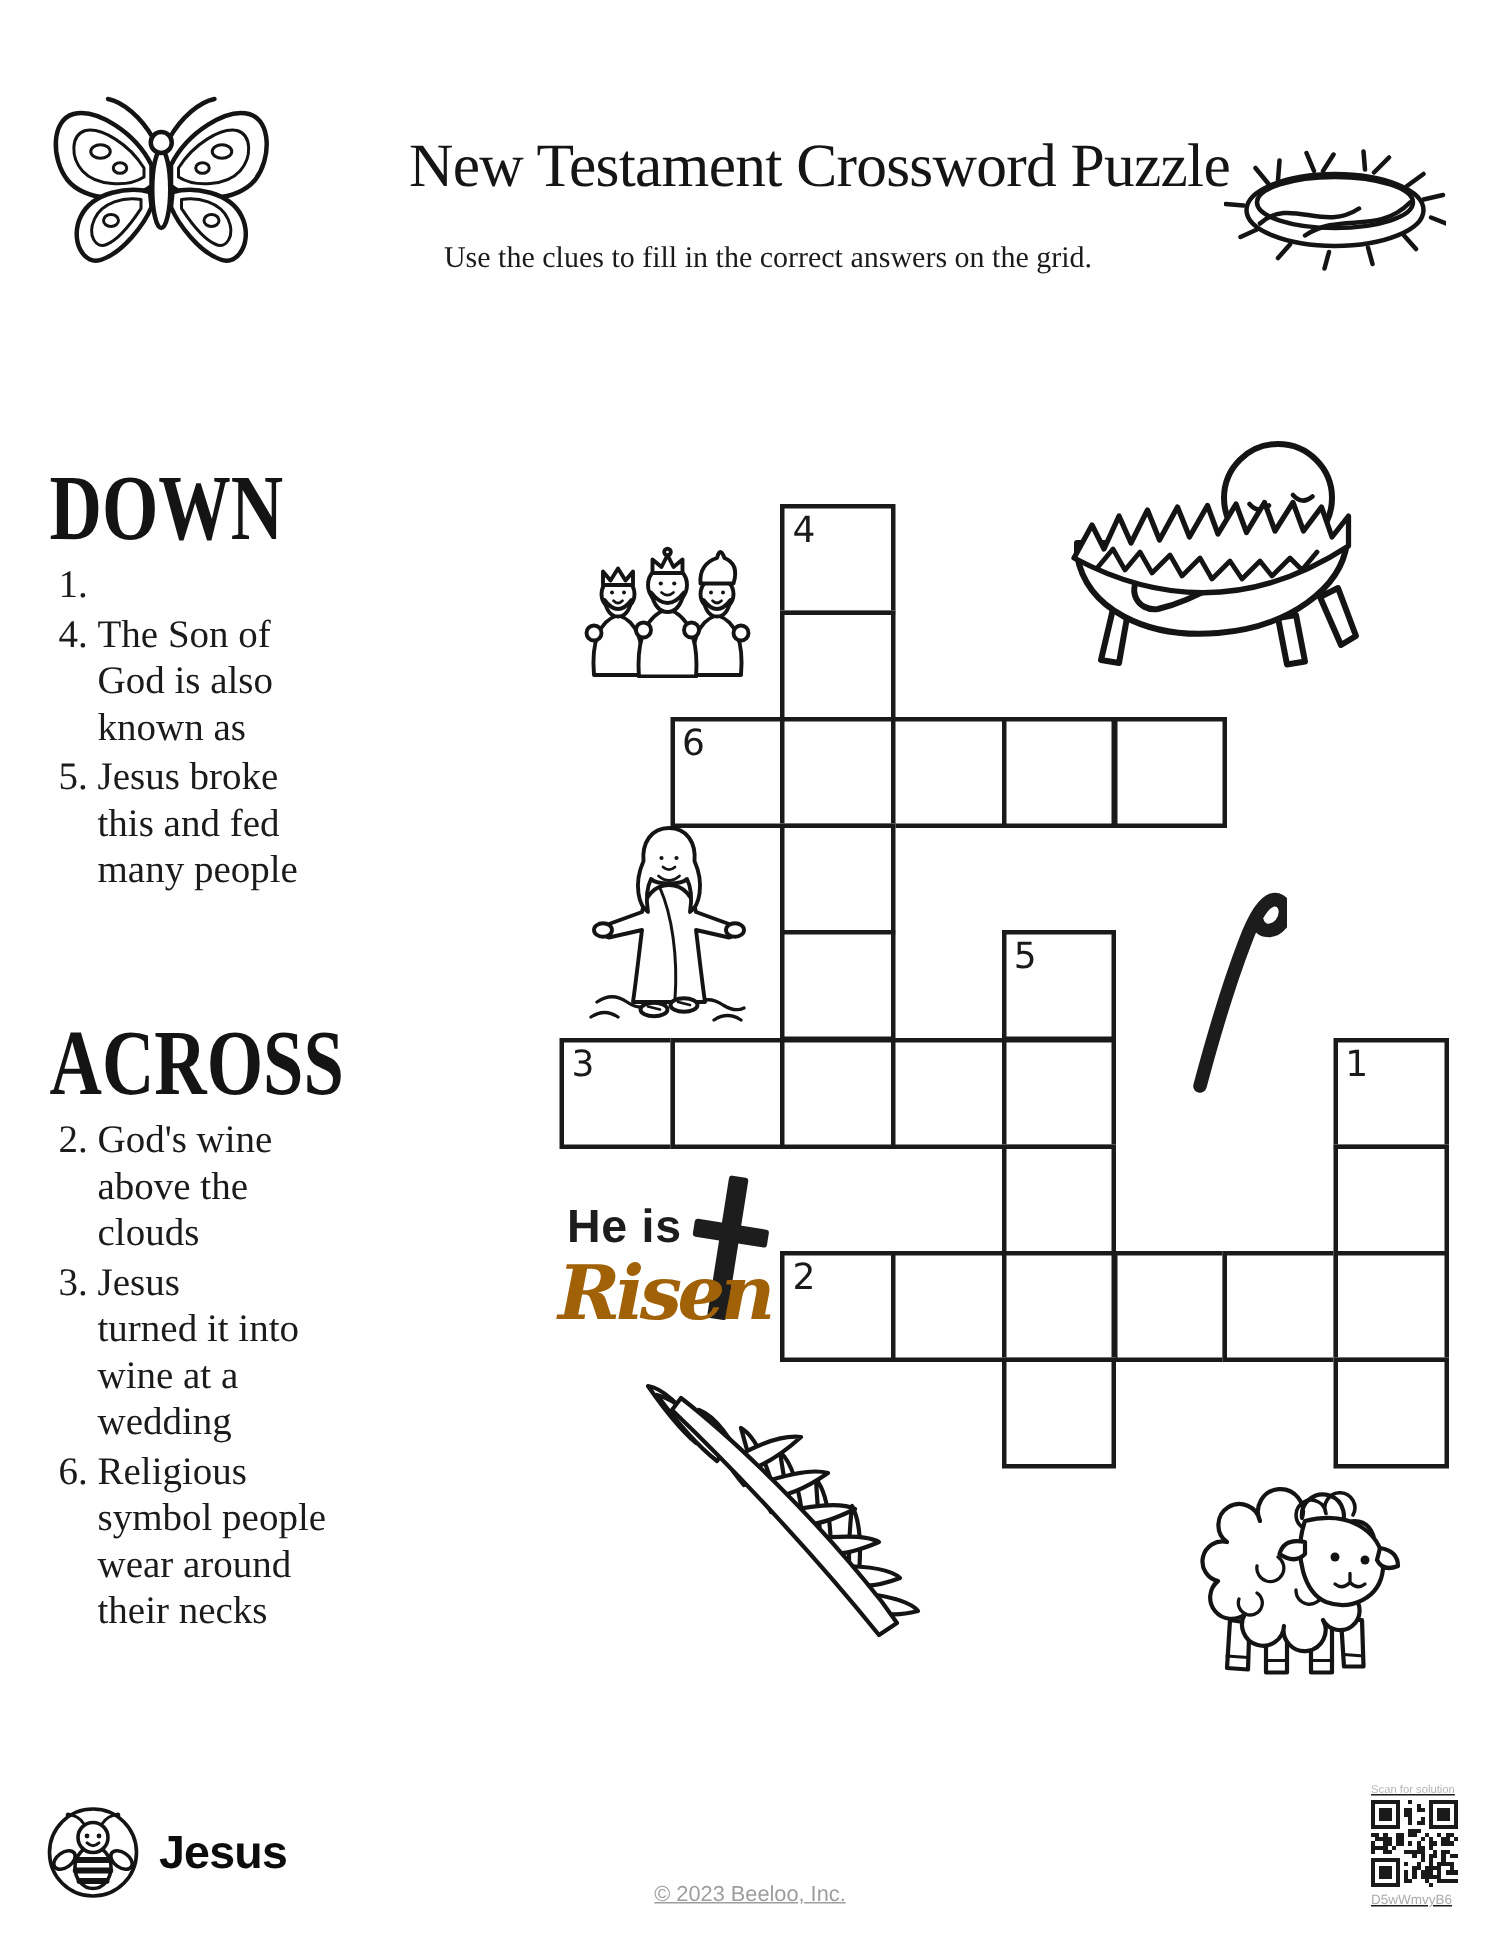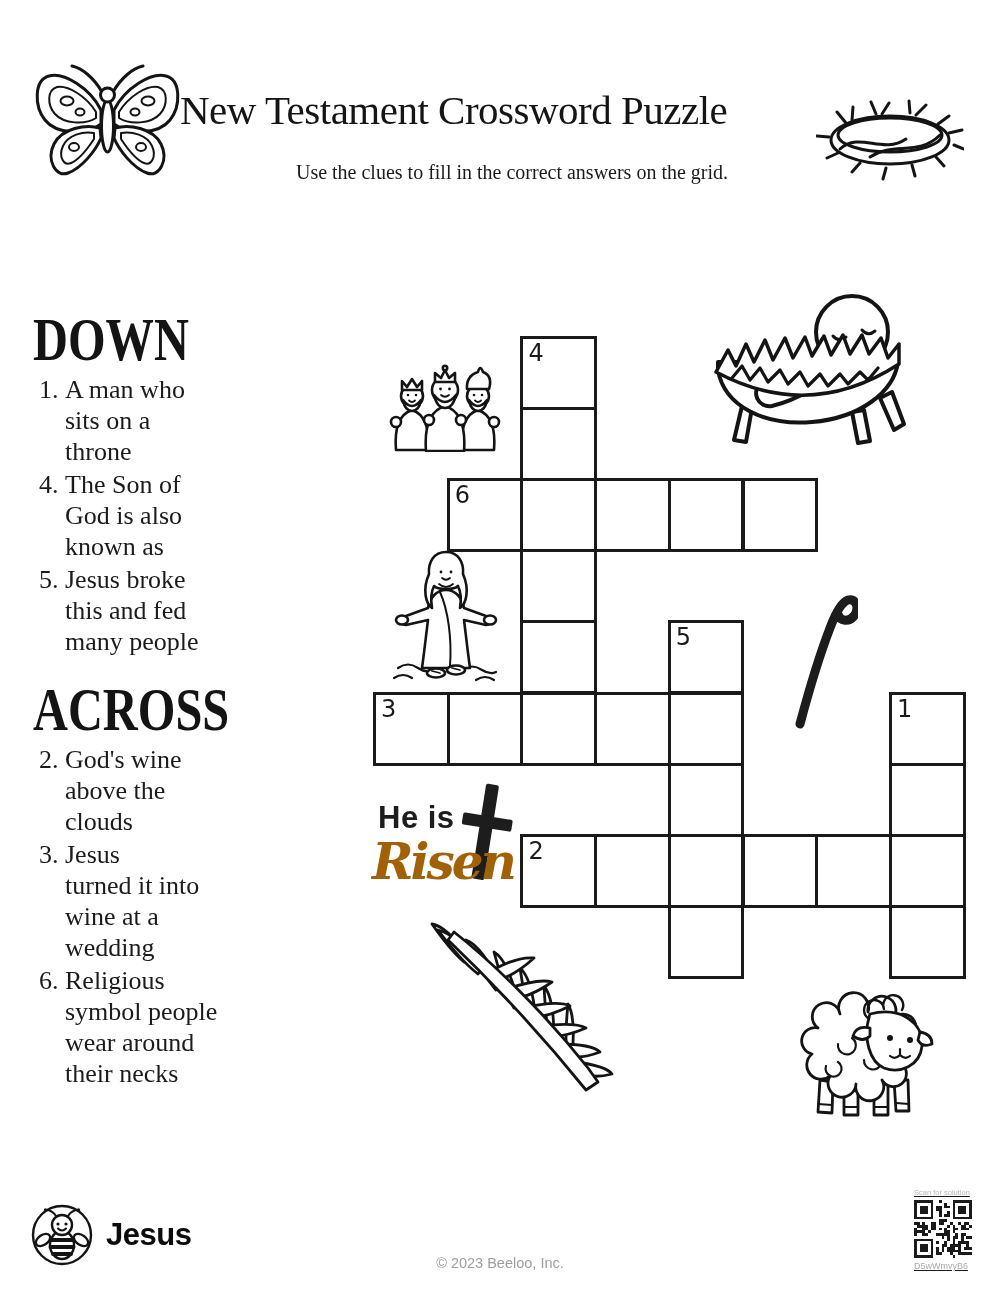"New Testament Crossword Puzzle" .hdr-title { text-align: left -> right }
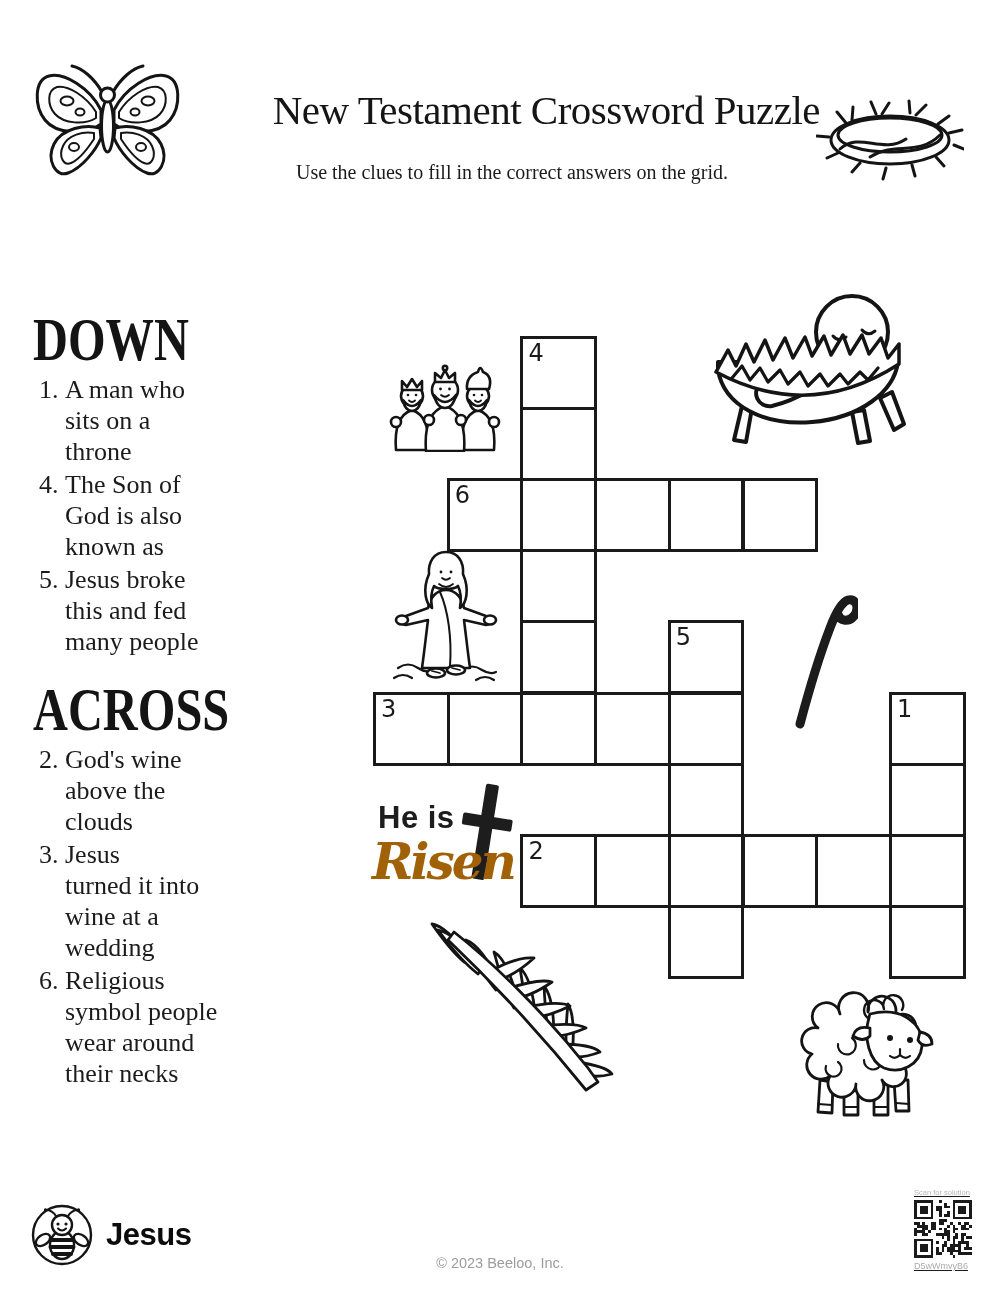"A man who" span.clue-text { html: <span>A man who sits on a throne</span> -> none }
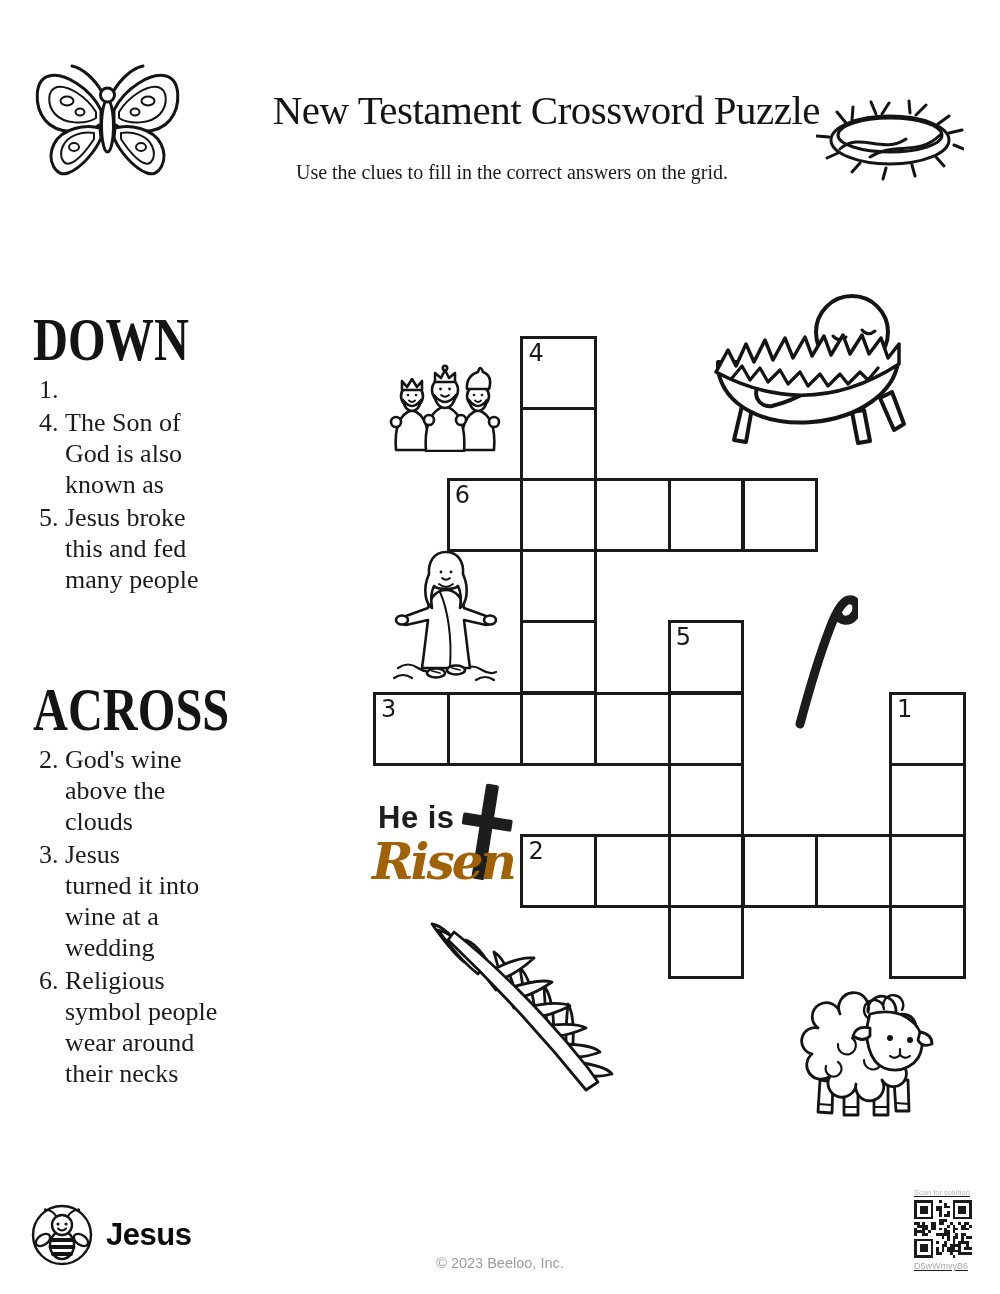"© 2023 Beeloo, Inc." .copyright { text-decoration: none -> underline }
